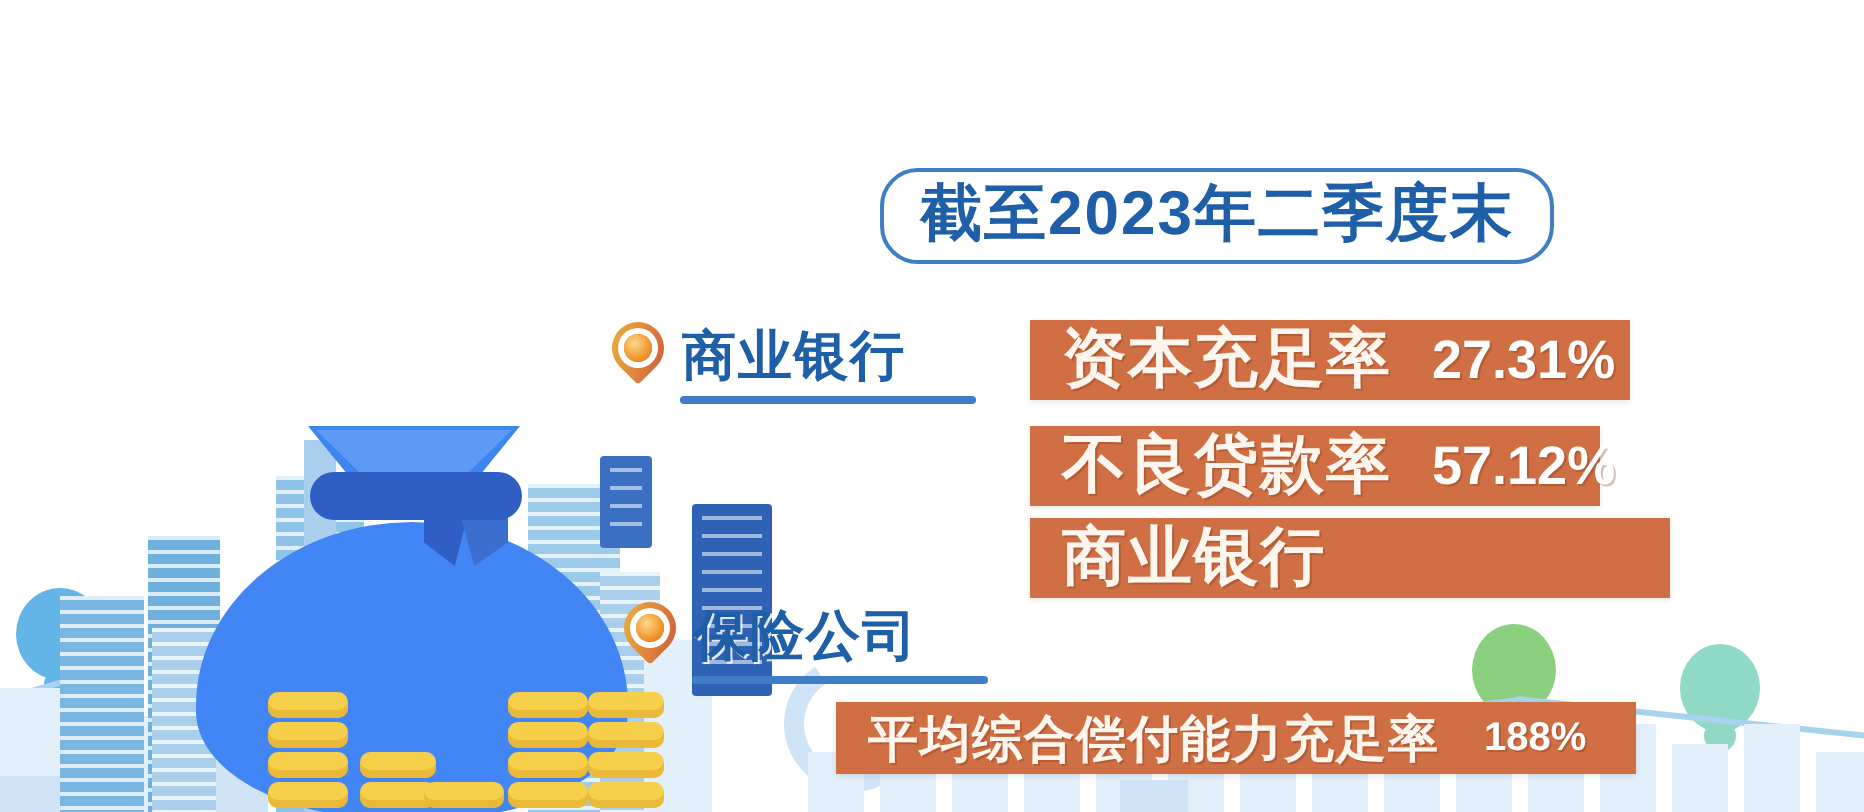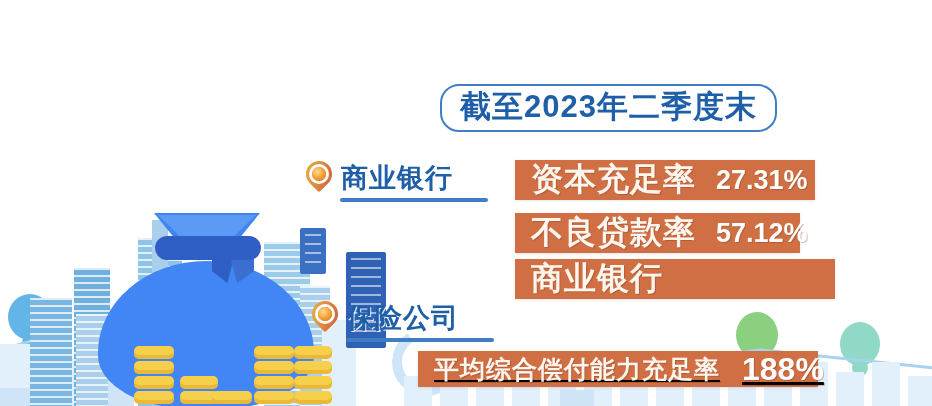"平均综合偿付能力充足率" #bar-insurance { text-decoration: underline -> none }
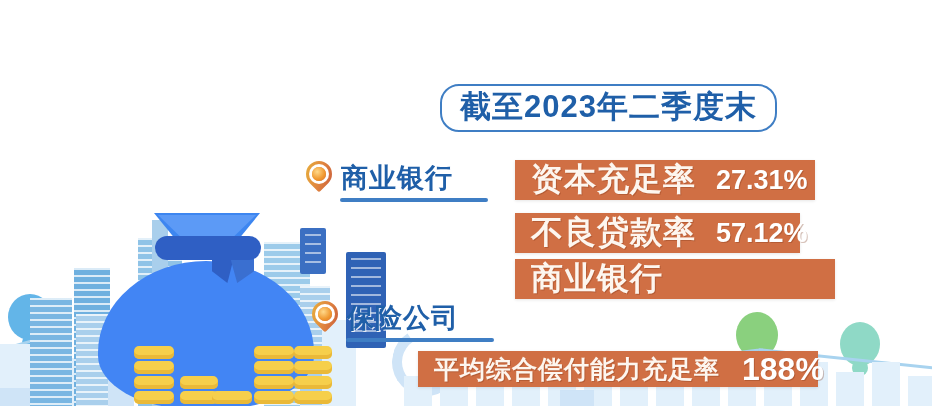"188%" #bar-insurance .val { font-size: 32px -> 20px }
